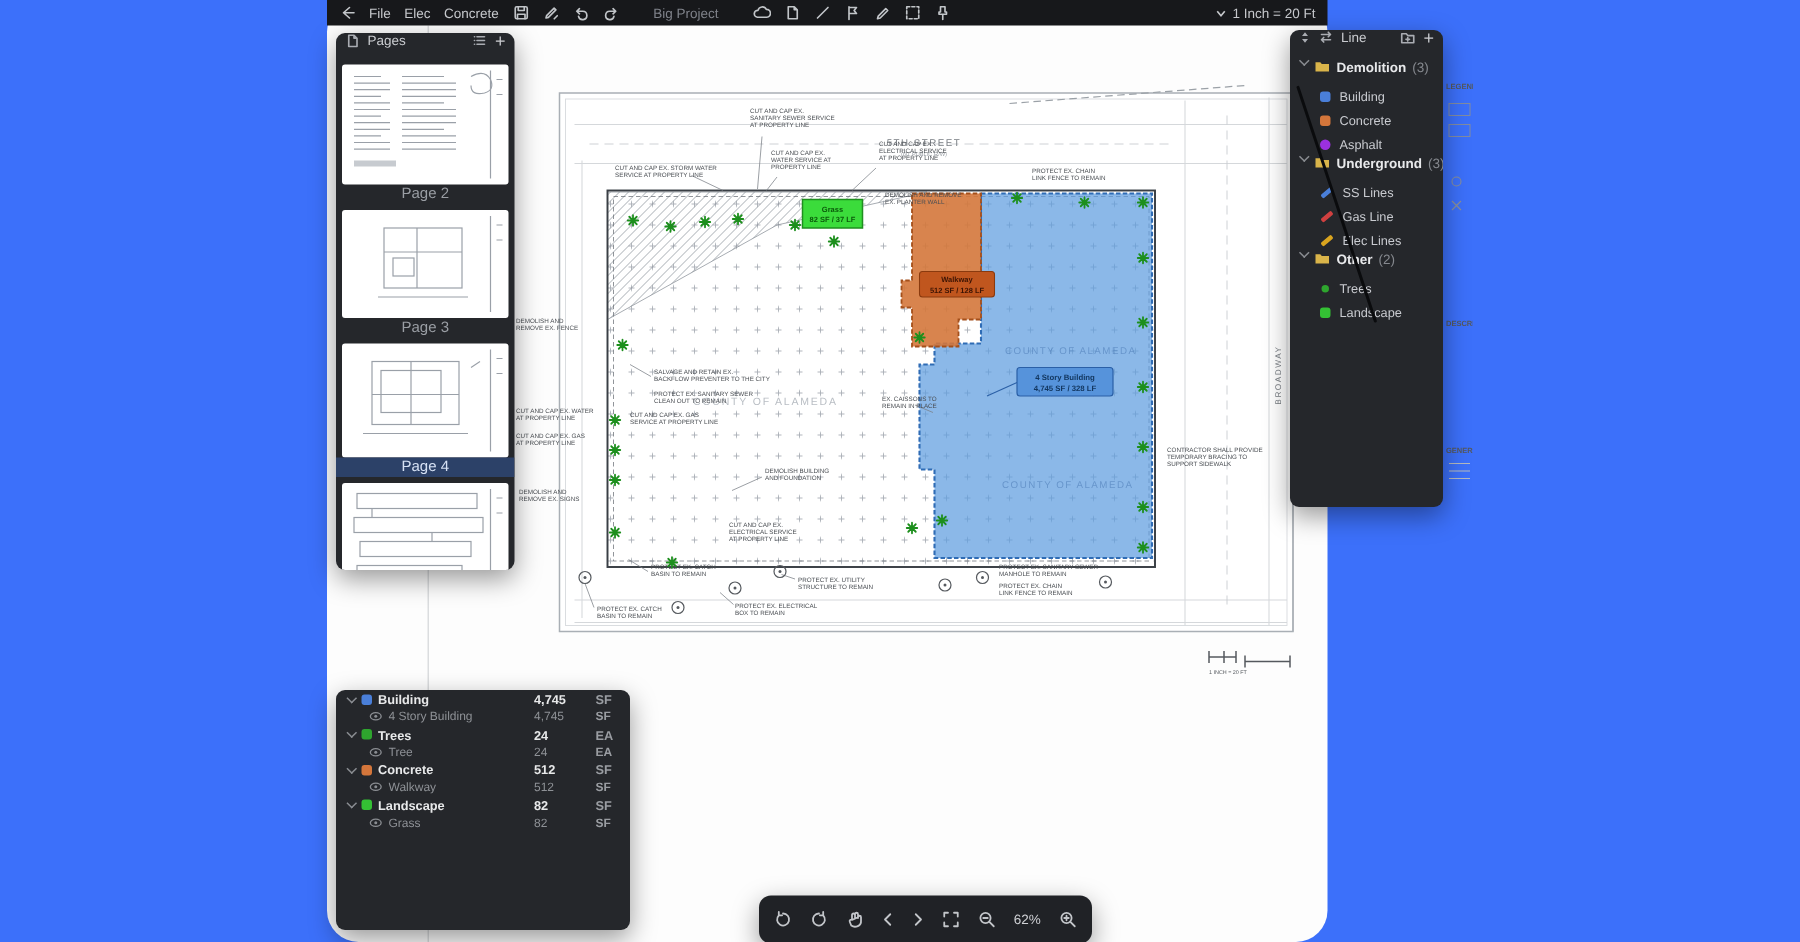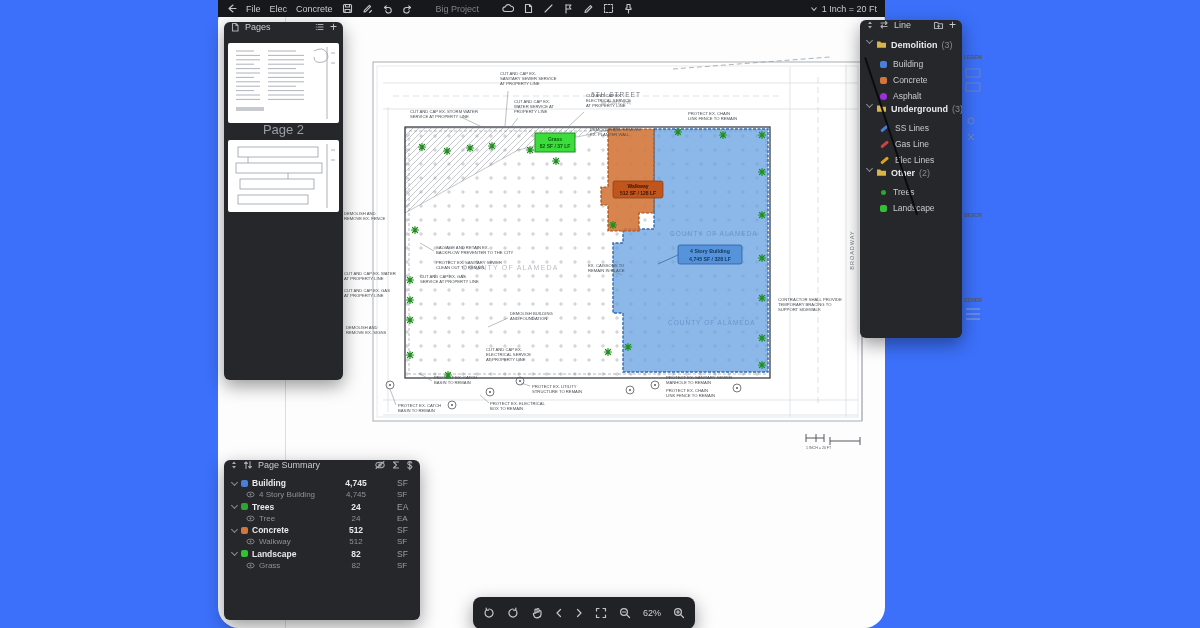"Page 2" .page-cap { font-size: 13px -> 10px }
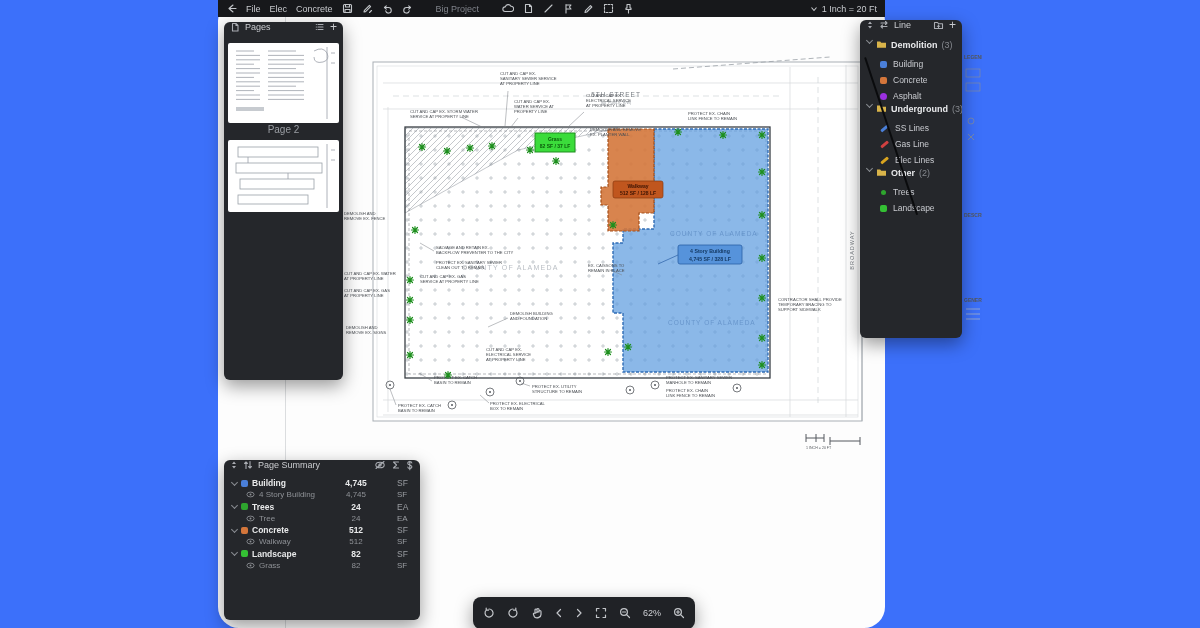"Page 3" div.page-item { html: none -> <div> <div> <svg> <g> <rect></rect> <line></line> <line></line> <rect></rect> <line></line> <line></line> <line></line> <line></line> </g> </svg> </div> <div>Page 3</div> </div> }
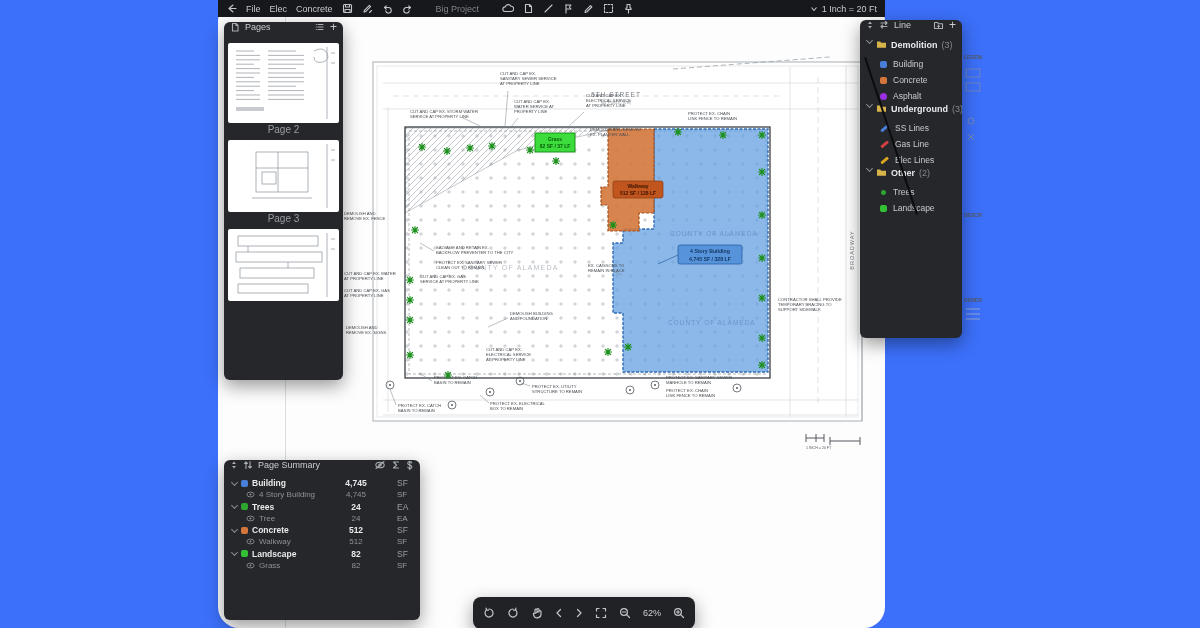"Page 4" div.page-item { html: none -> <div> <div> <svg> <g> <rect></rect> <rect></rect> <line></line> <line></line> <line></line> <line></line> <line></line> <line></line> <line></line> </g> </svg> </div> <div>Page 4</div> </div> }
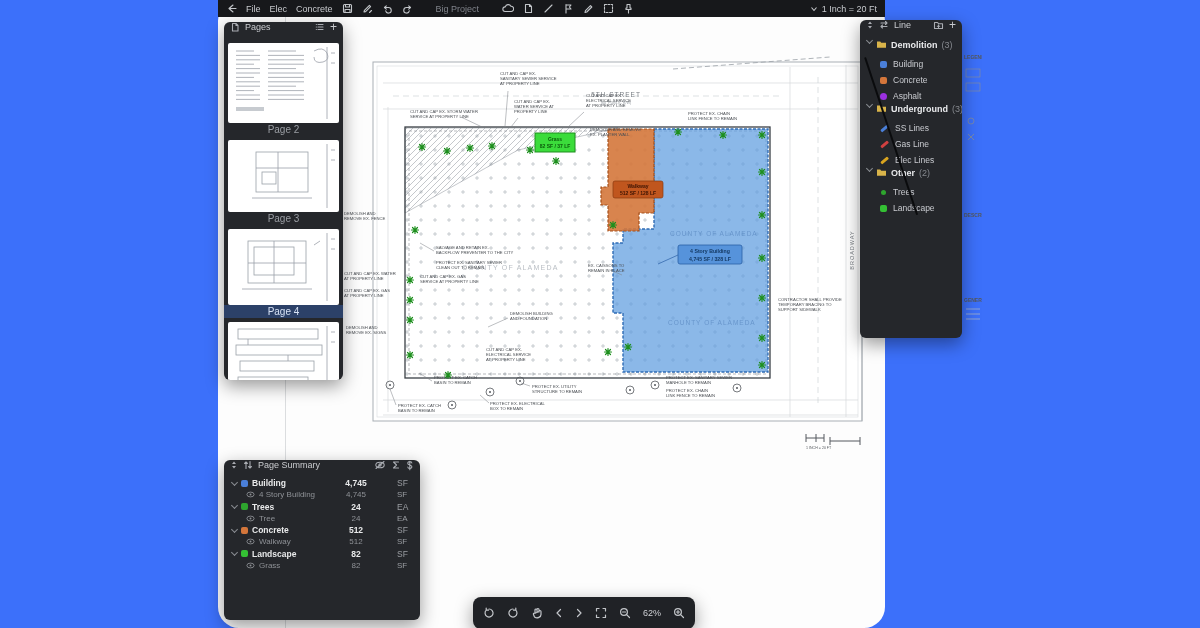"Page Summary" div.phead { html: <div> <svg> <path></path> </svg> <svg> <path></path> </svg> <span>Page Summary</span> <span></span> <svg> <ellipse></ellipse> <circle></circle> <path></path> </svg> <svg> <path></path> </svg> <svg> <path></path> </svg> </div> -> none }
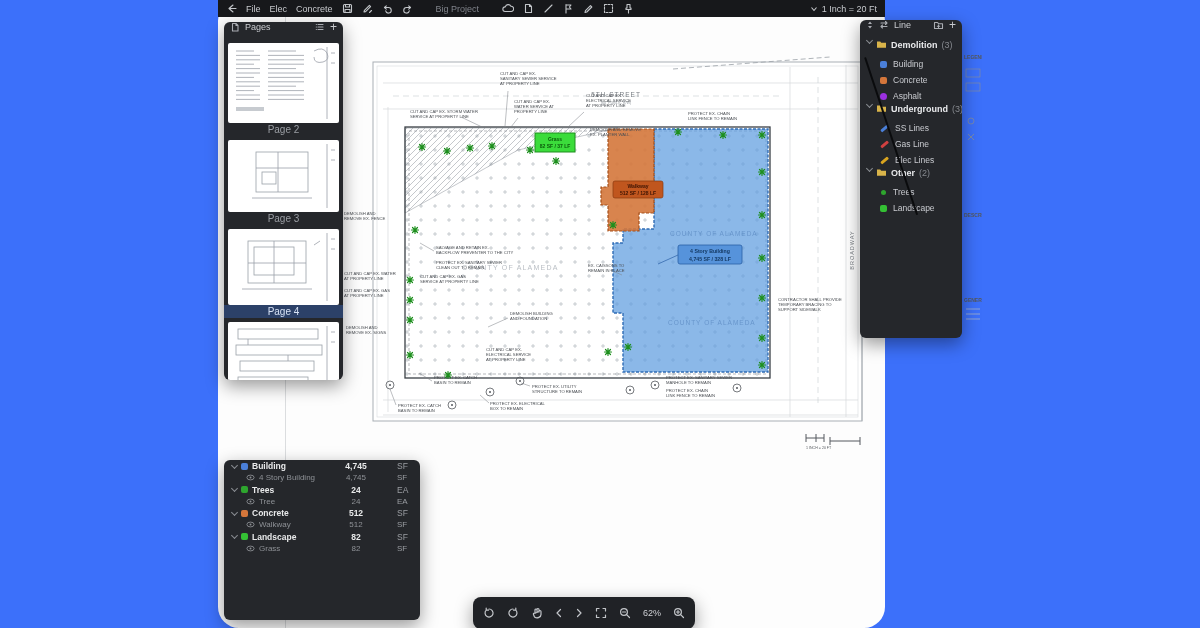"4,745" .srow .val { text-align: center -> left }
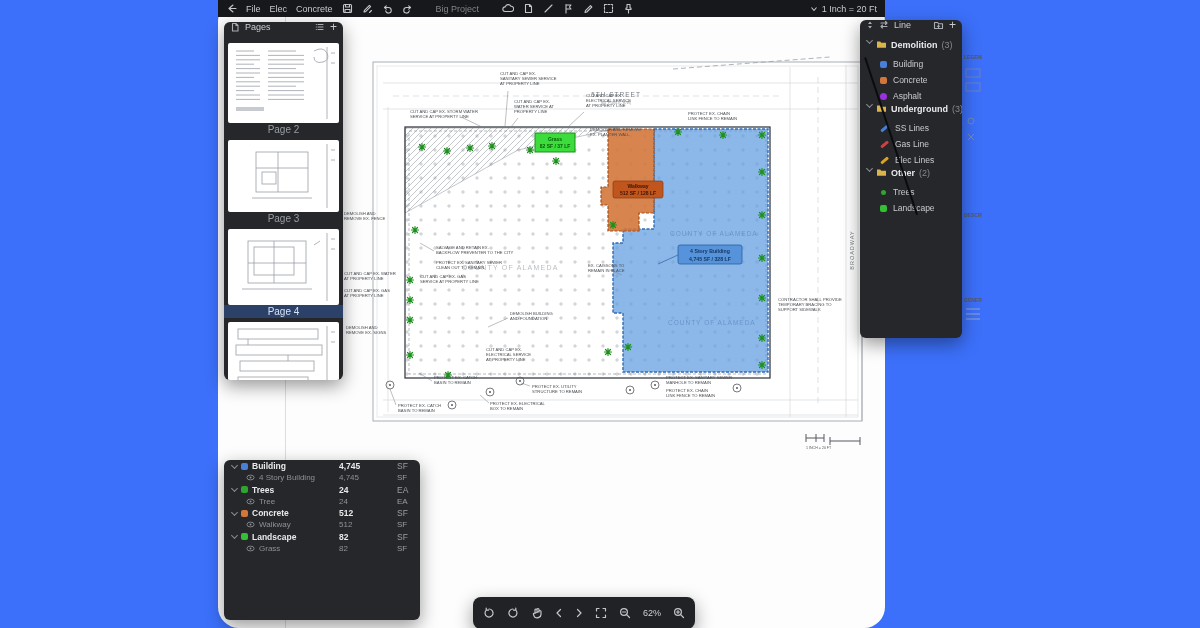"SF" .srow .unit { font-weight: normal -> bold; margin-left: 20px -> 3px }
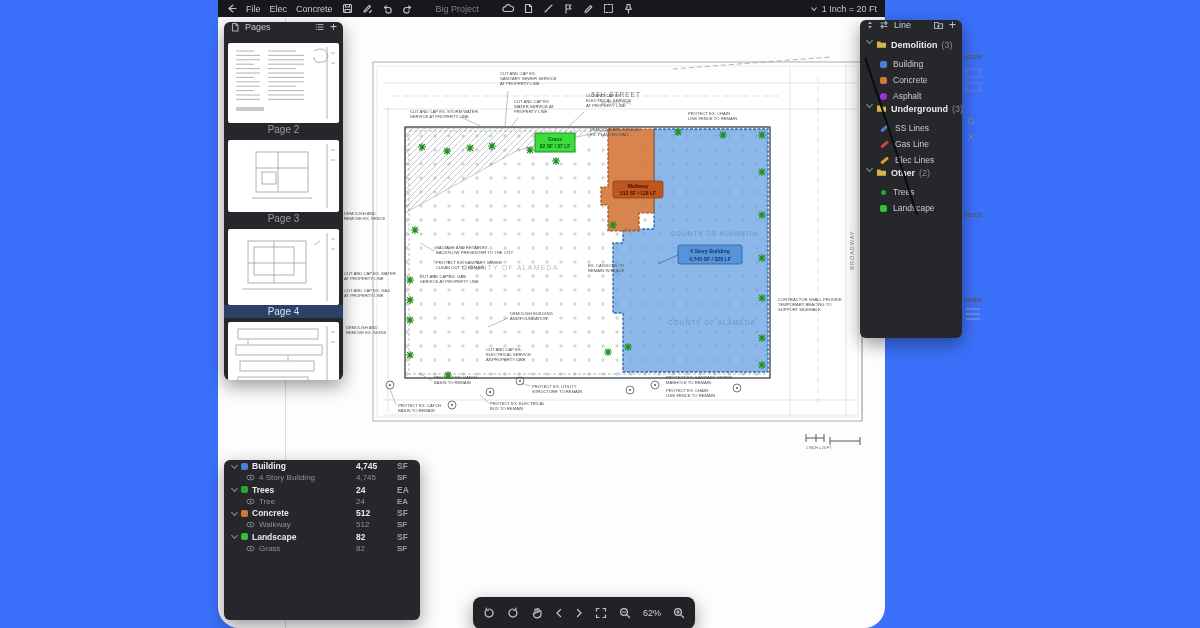"62%" #zoombar { left: 255px -> 288px }
